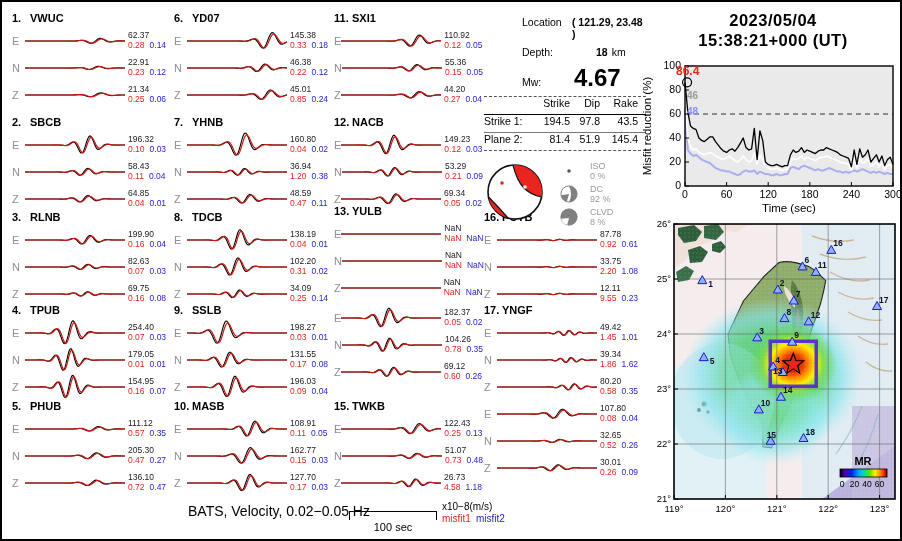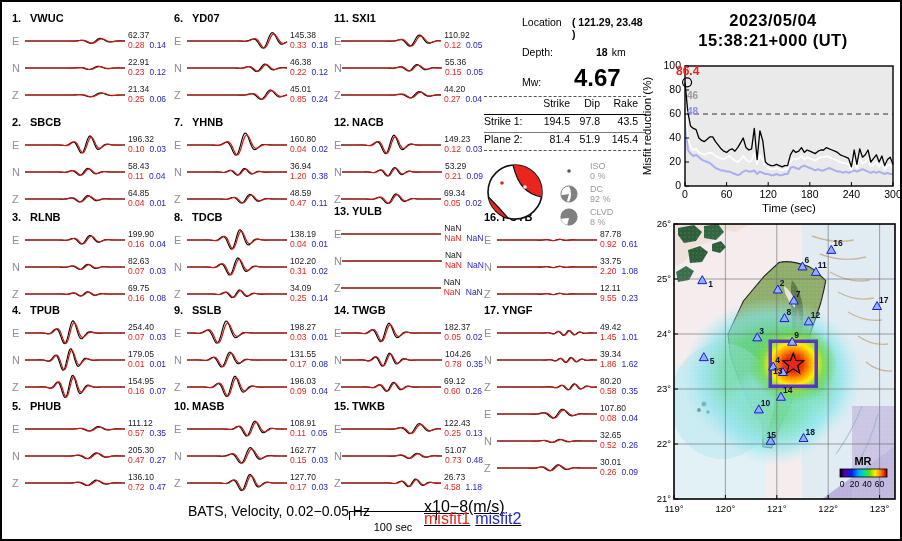"14. TWGB" div.shdr { html: <div><span>14.</span><span>TWGB</span></div> -> none }
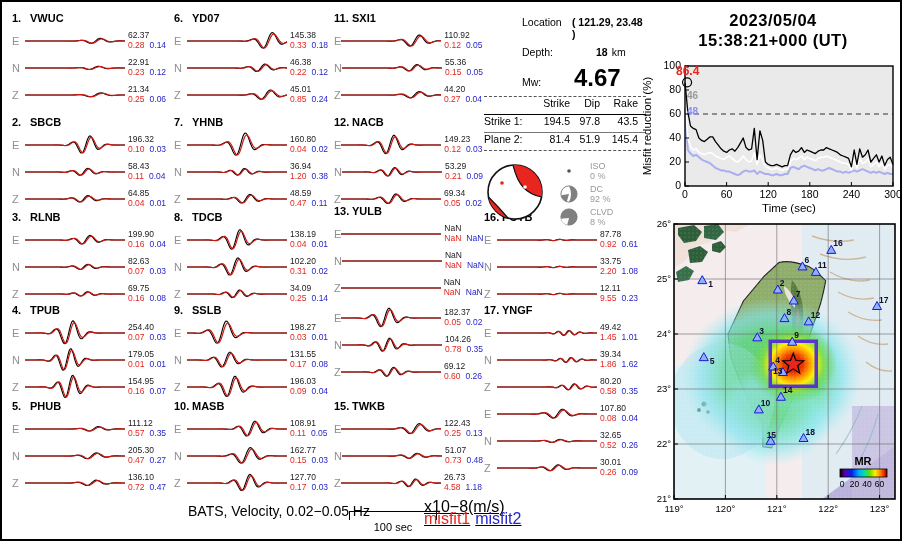"x10−8(m/s)" .units { font-size: 16px -> 10px; left: 422px -> 440px; text-decoration: underline -> none }
